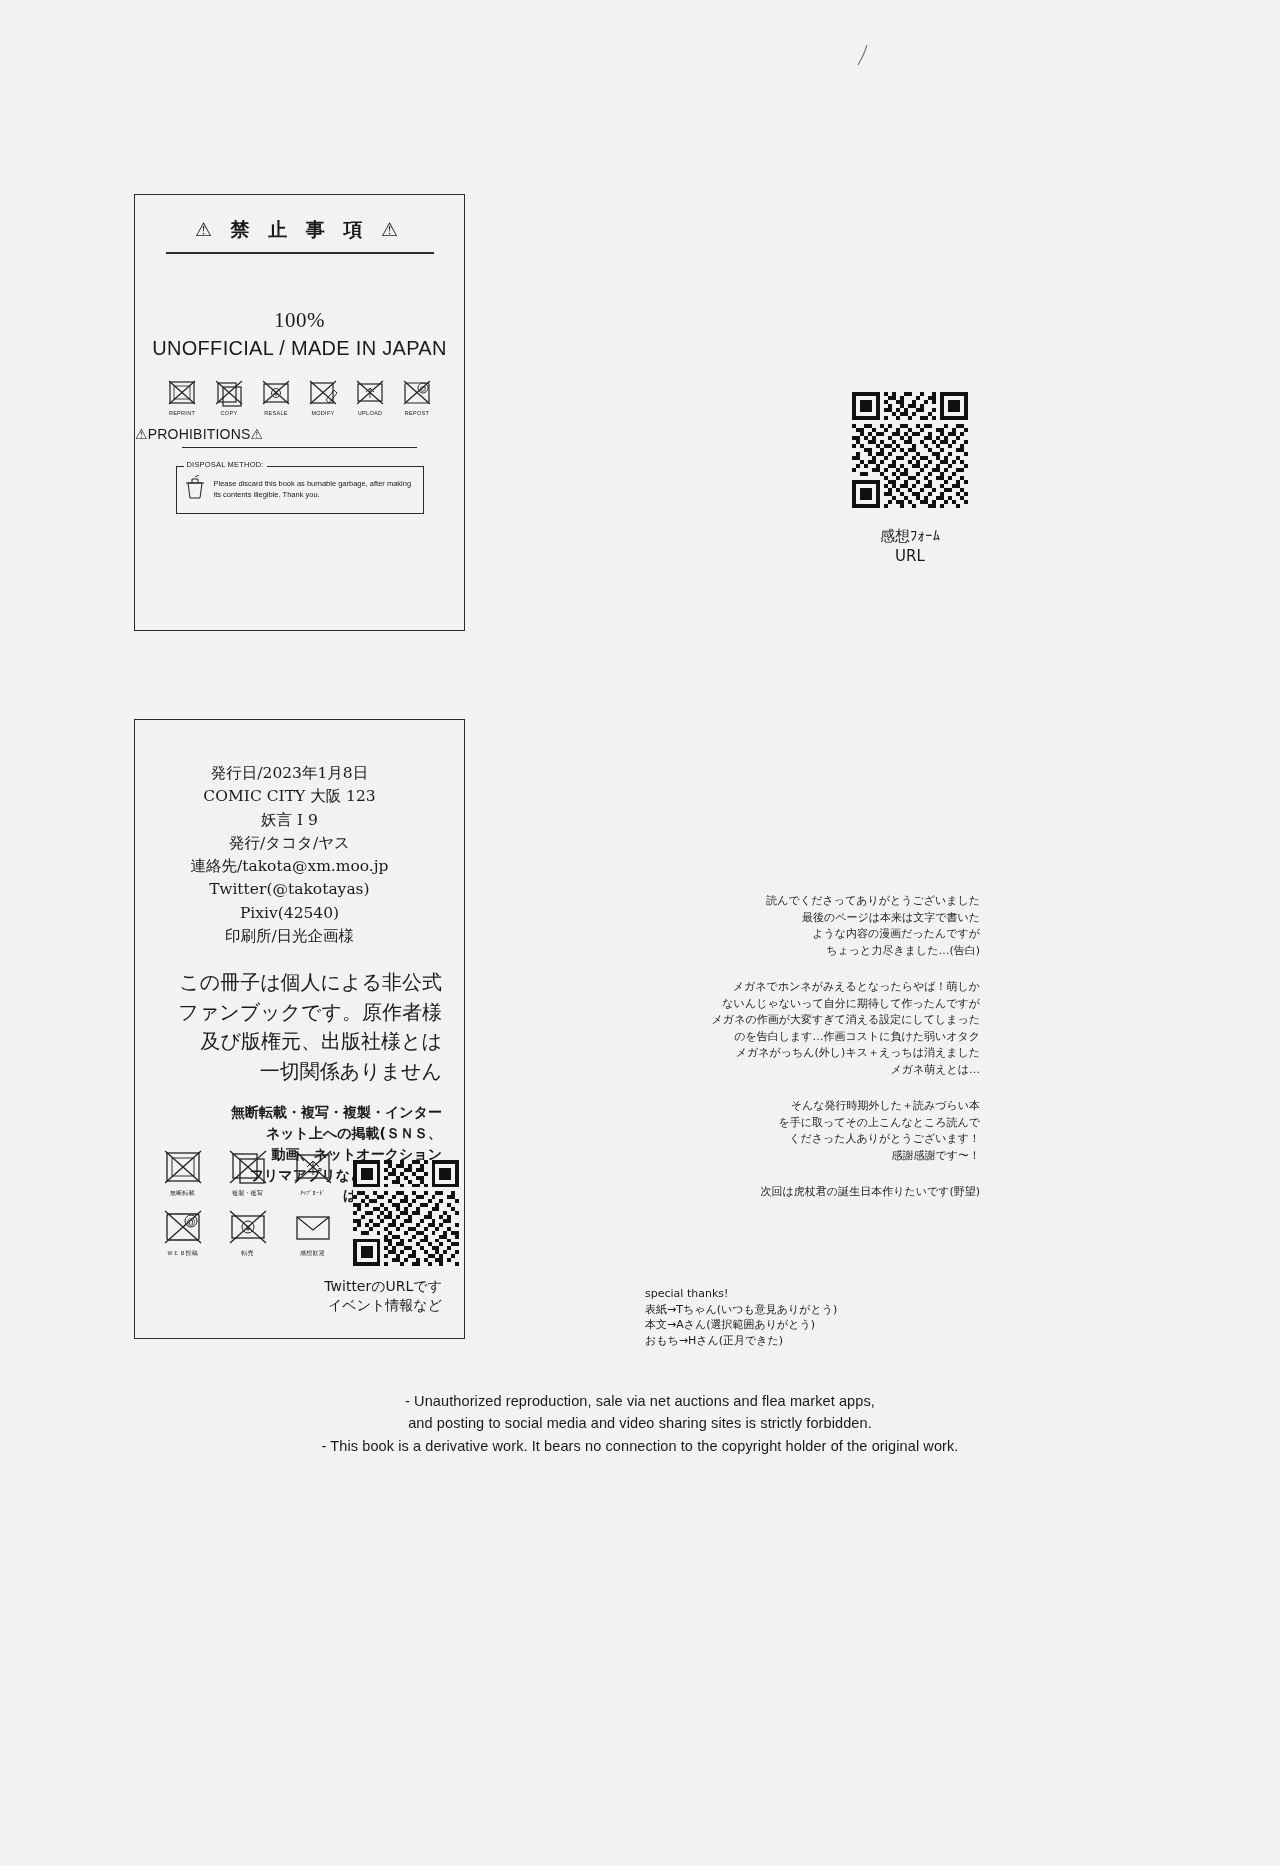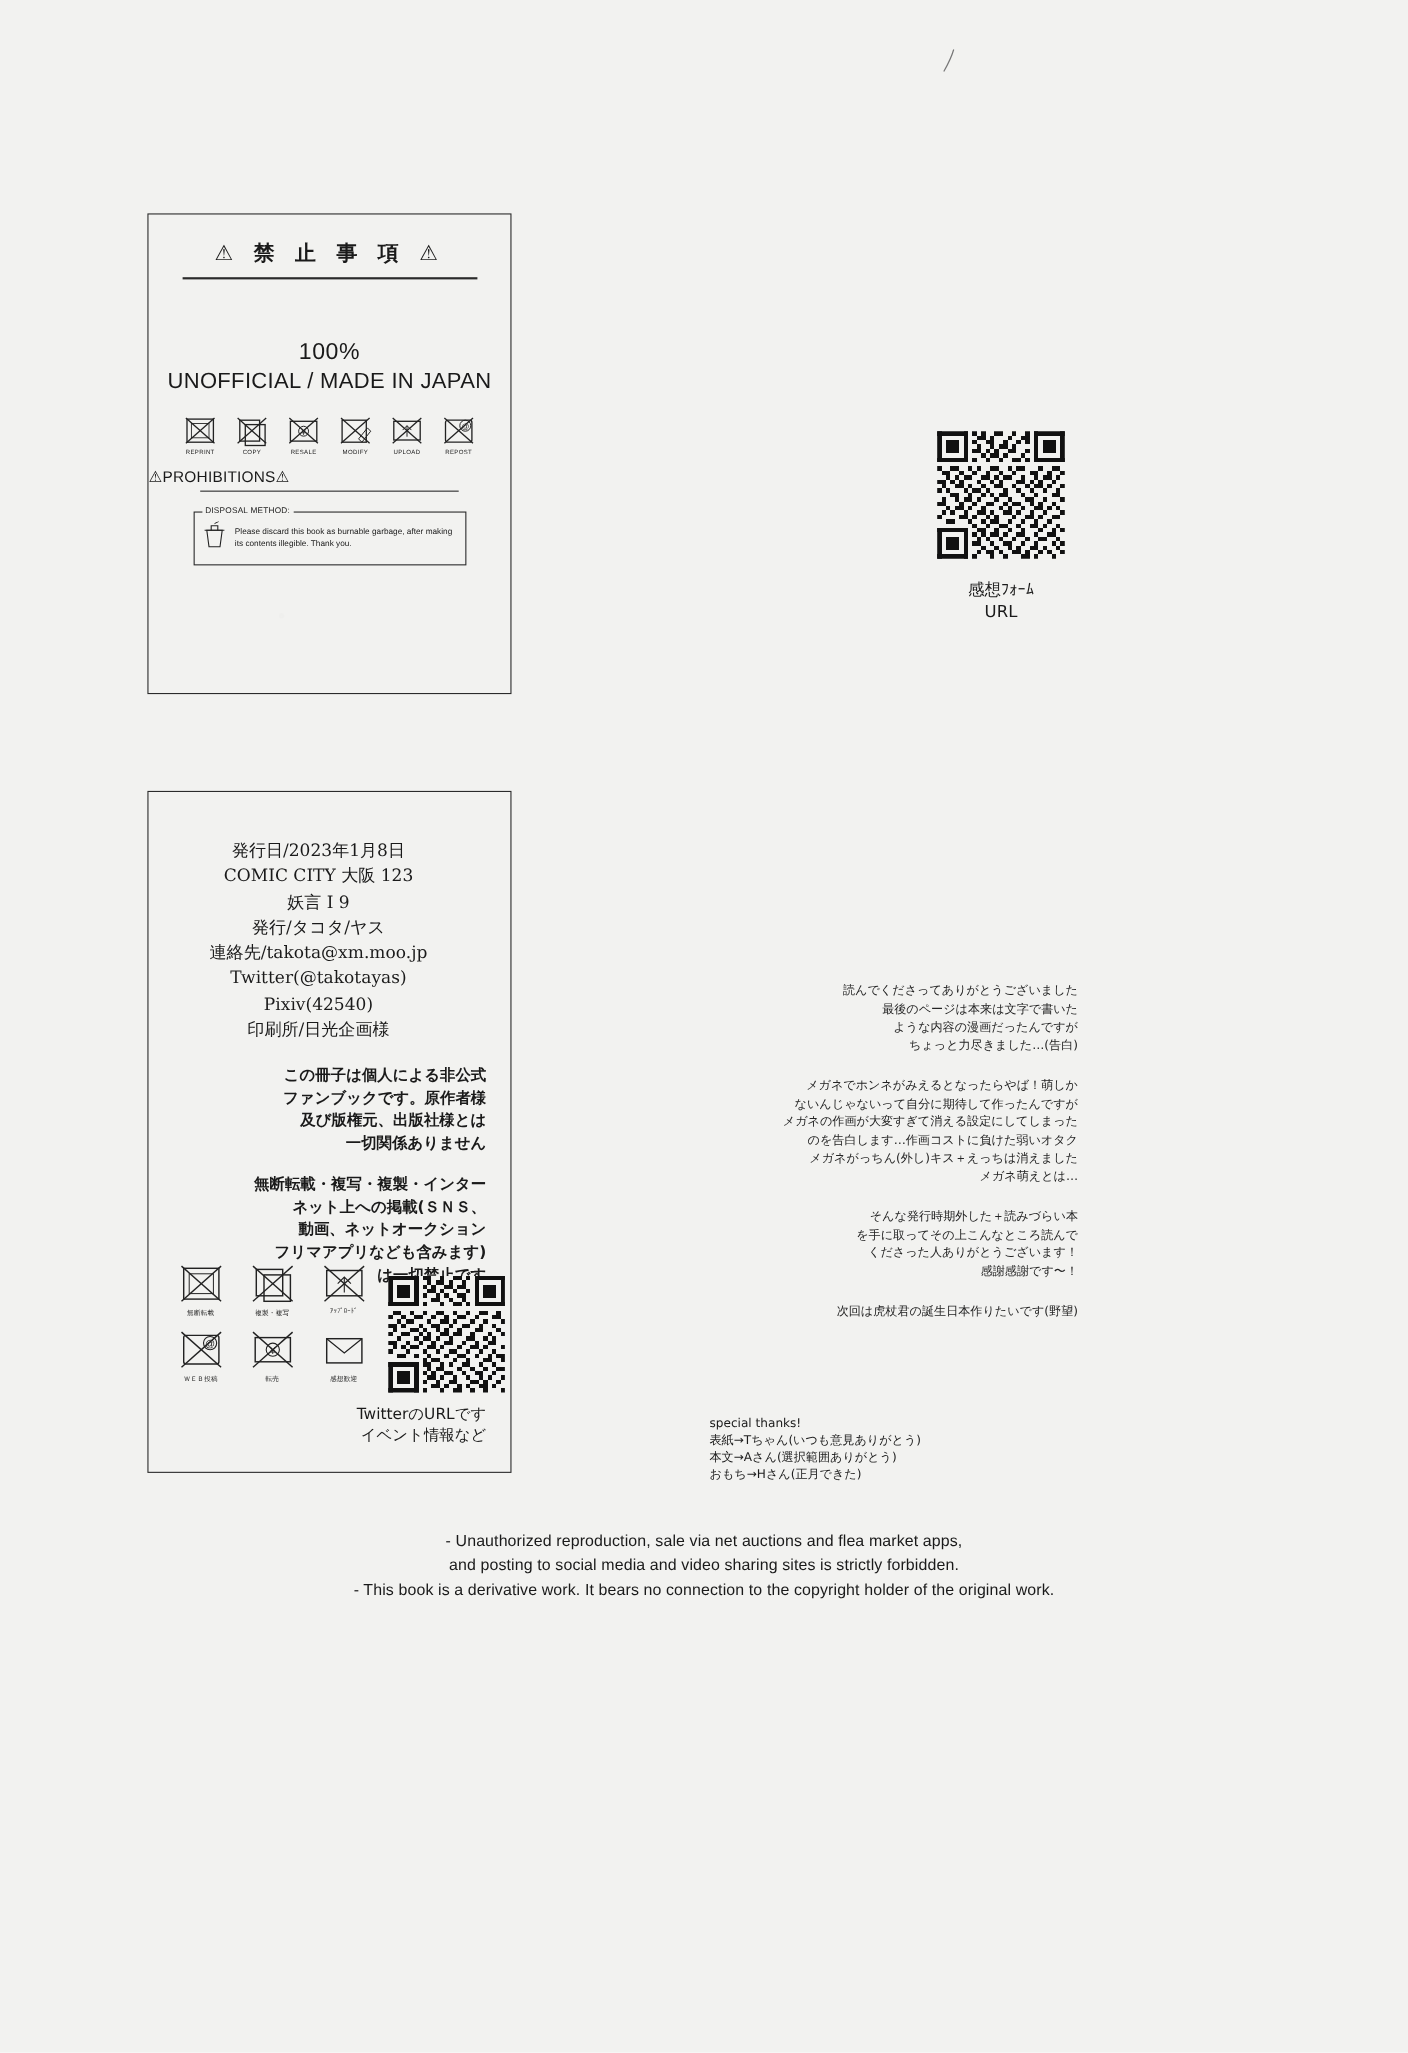"100%" .proh-100 { font-family: Liberation Sans, sans-serif -> Liberation Serif, serif }
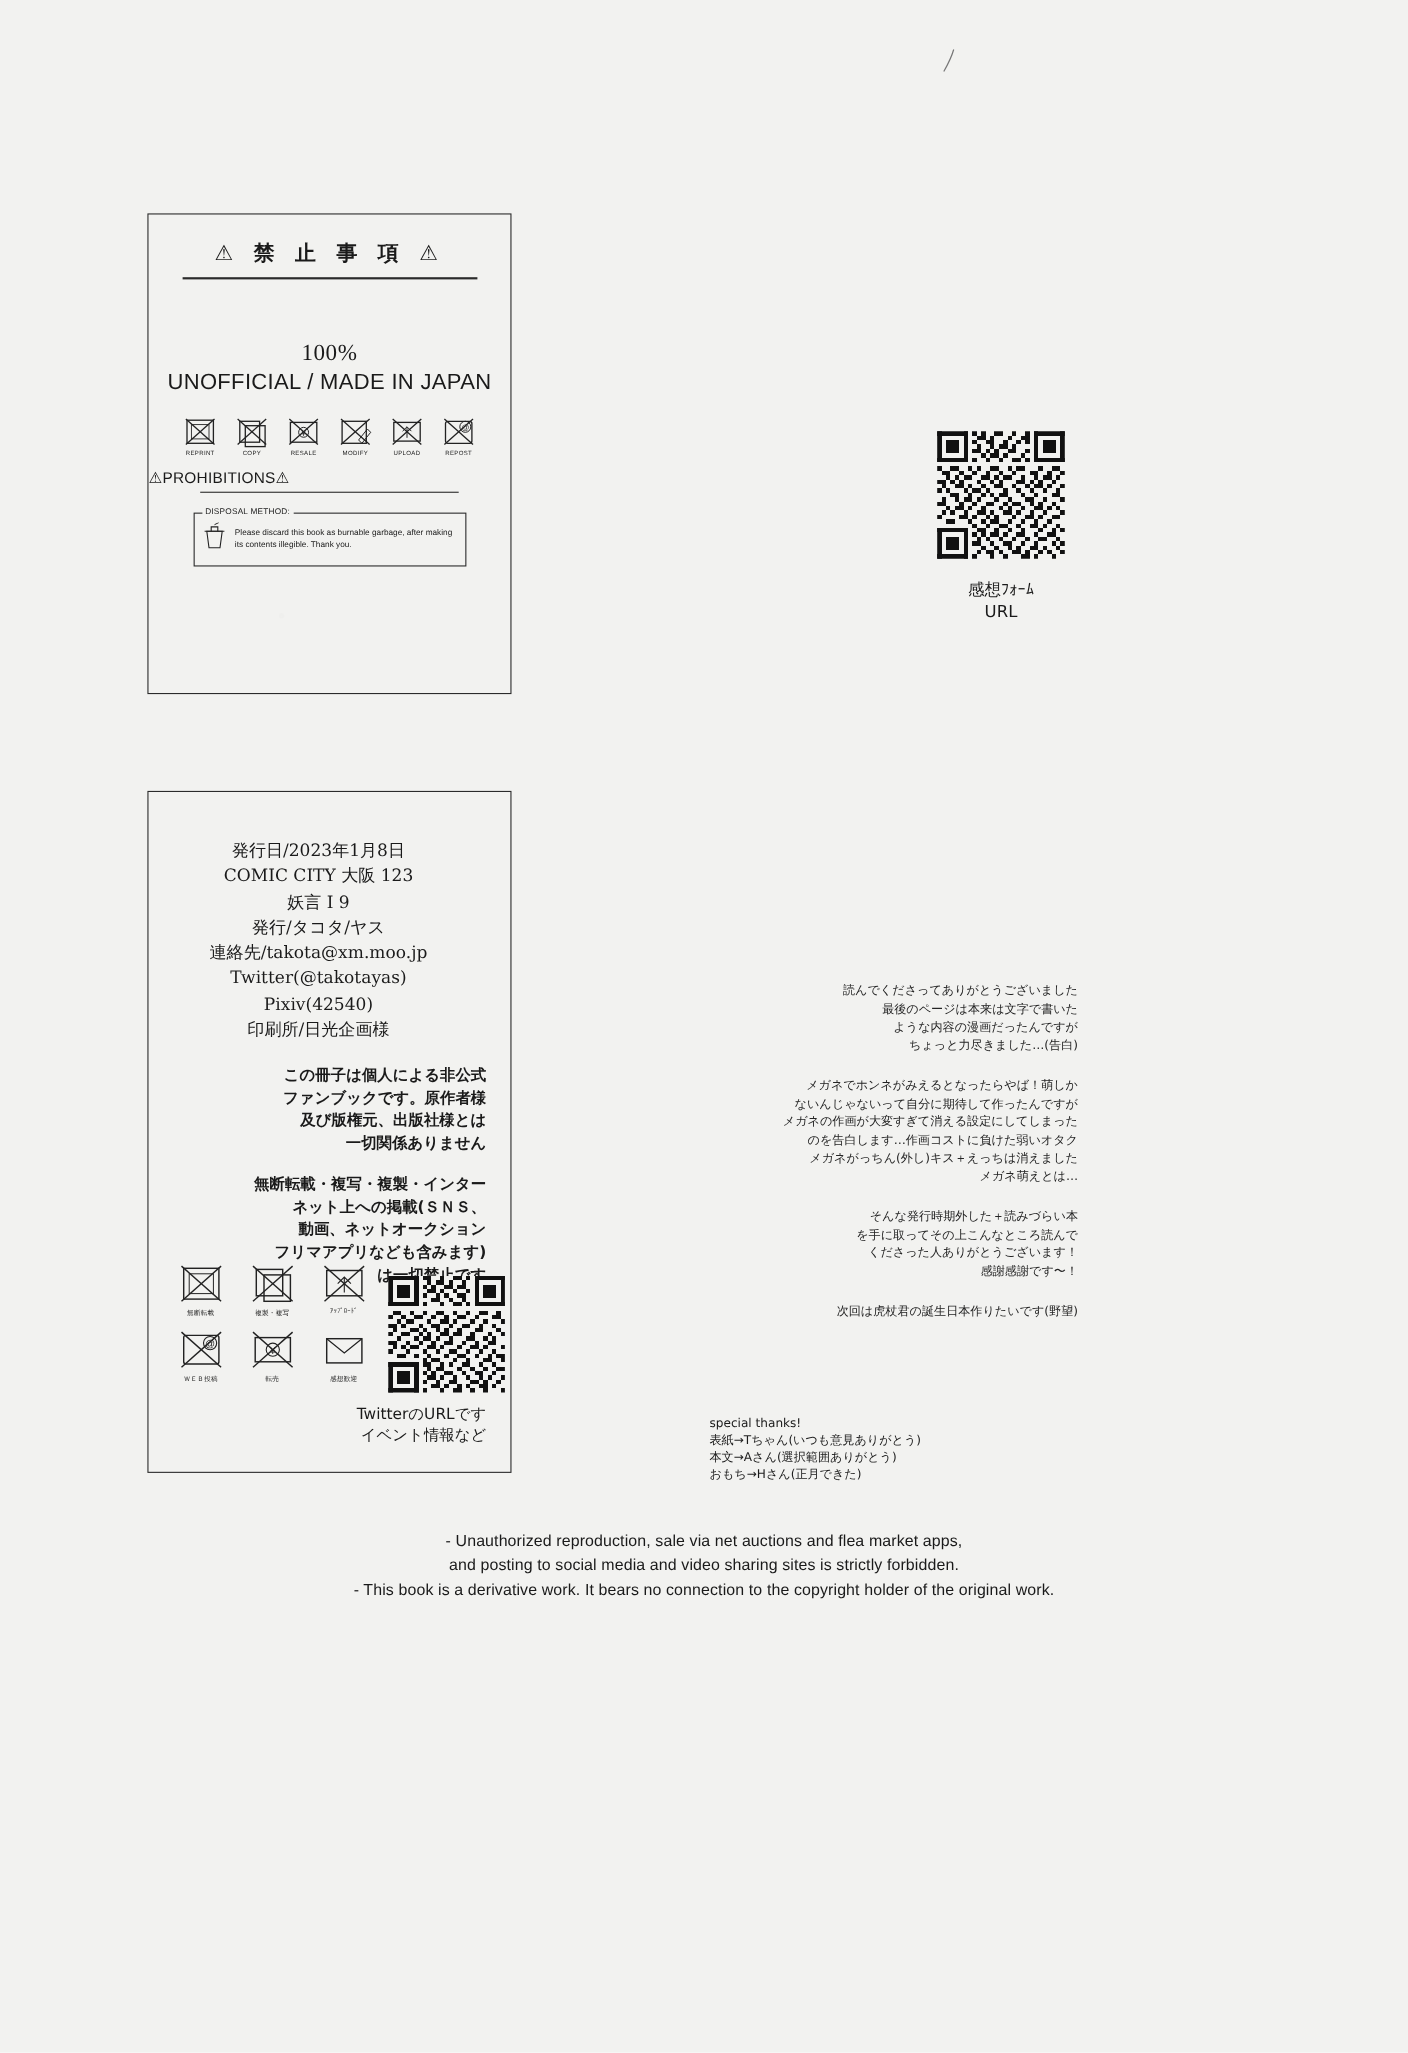"この冊子は個人による非公式" .colo-block2 { font-size: 14px -> 20px; font-weight: 700 -> 400 }
